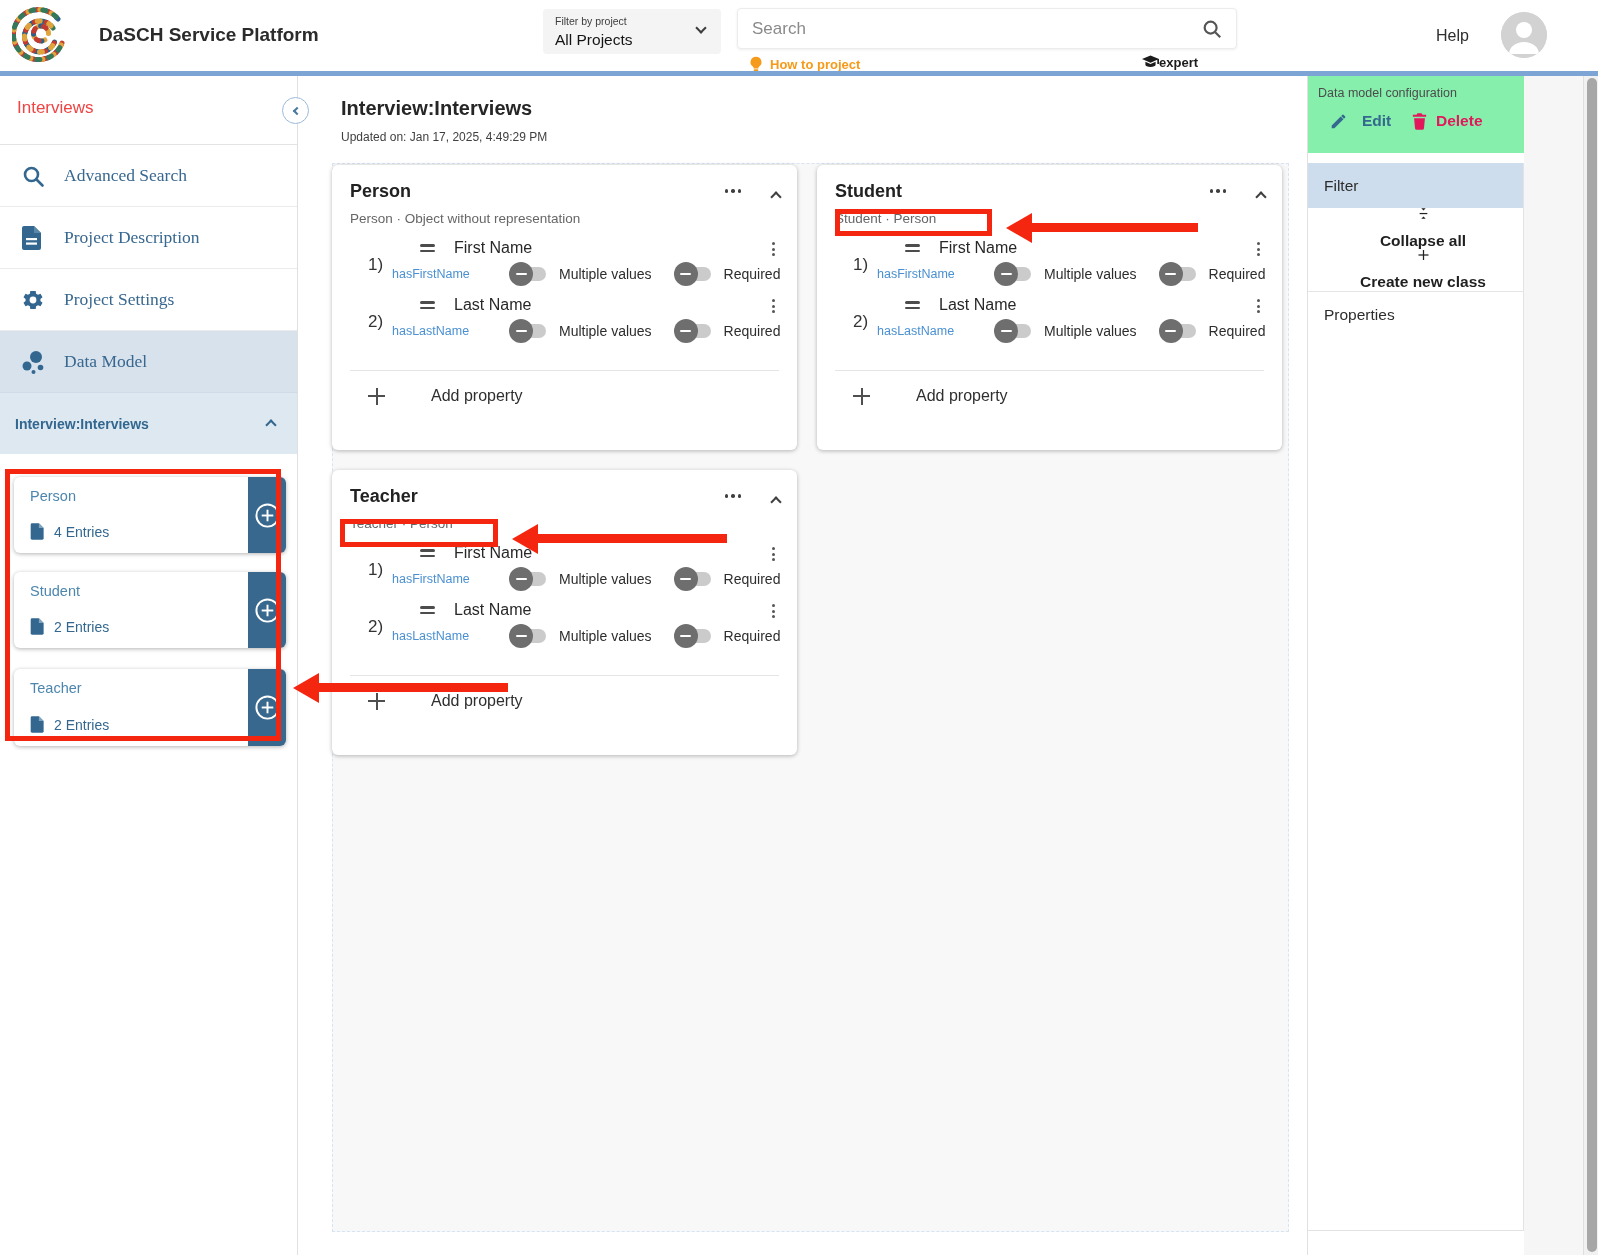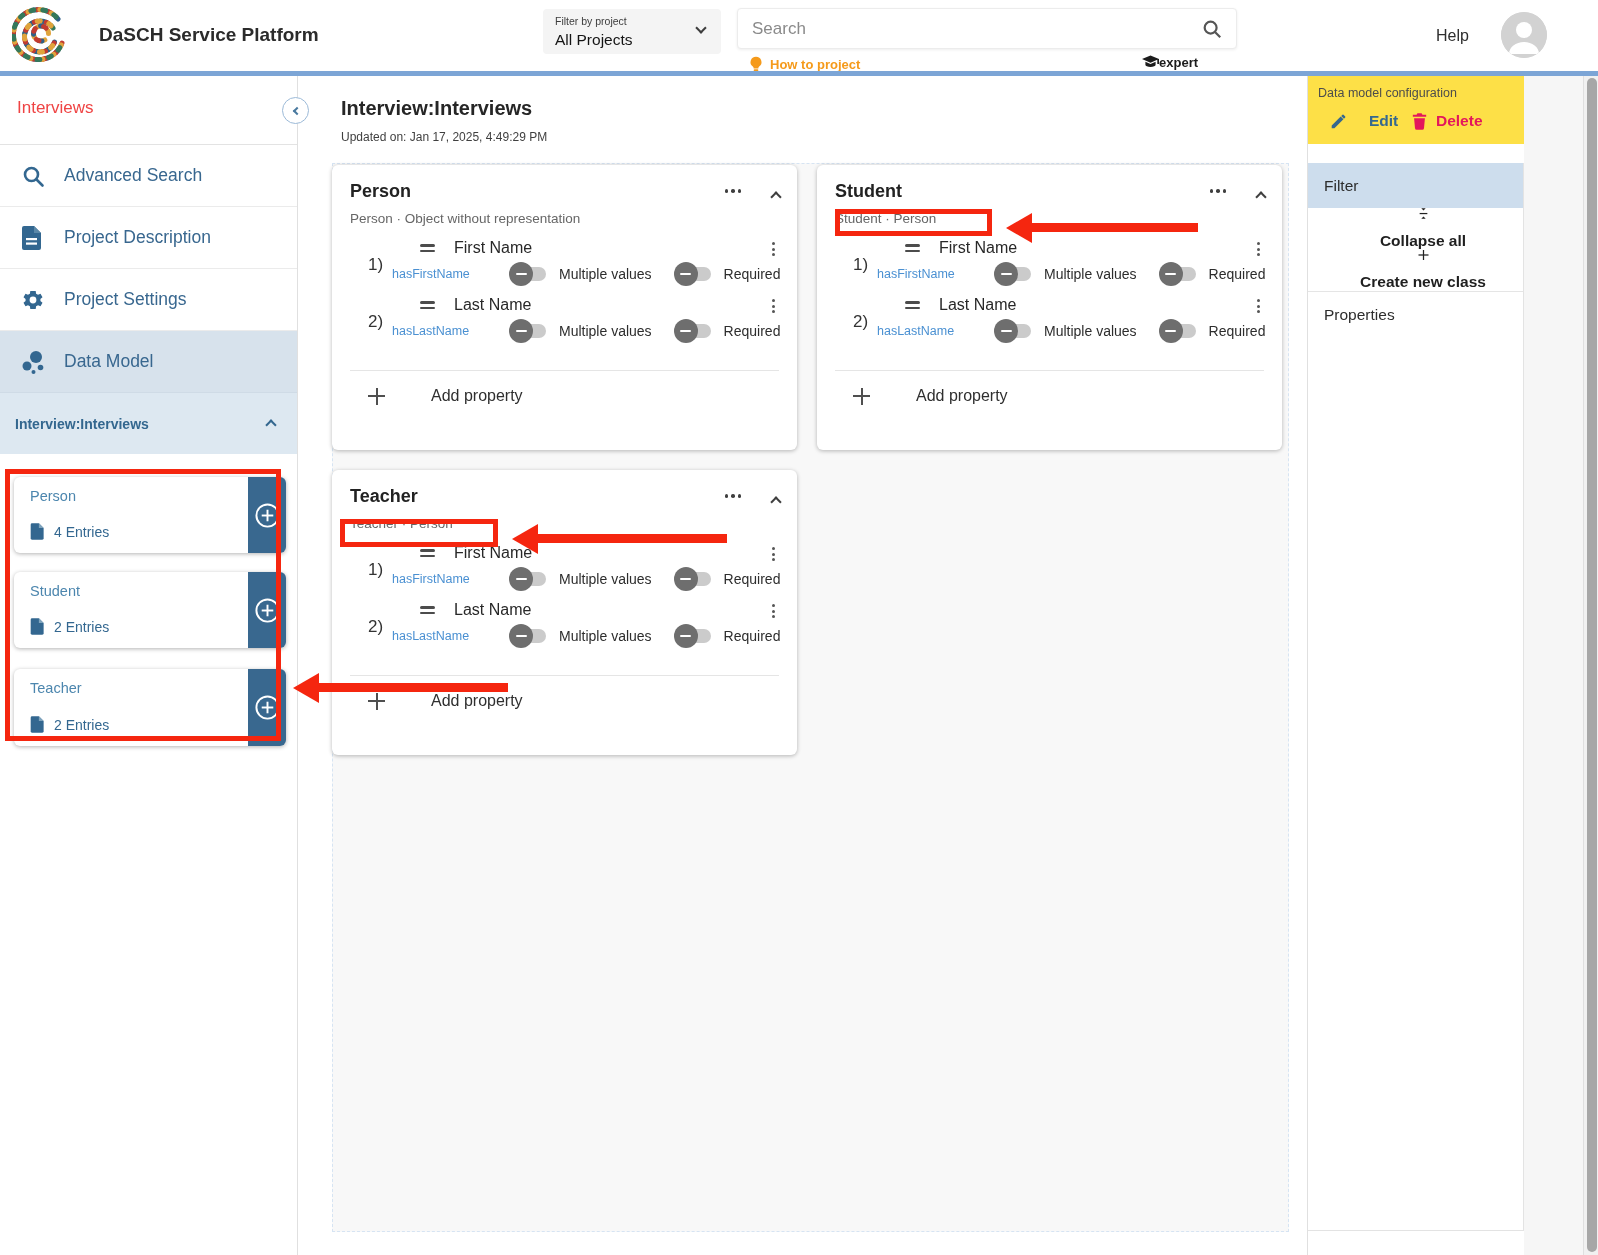"Data model configuration" .rp-top { background: #fde047 -> #86efac; height: 68px -> 77px }
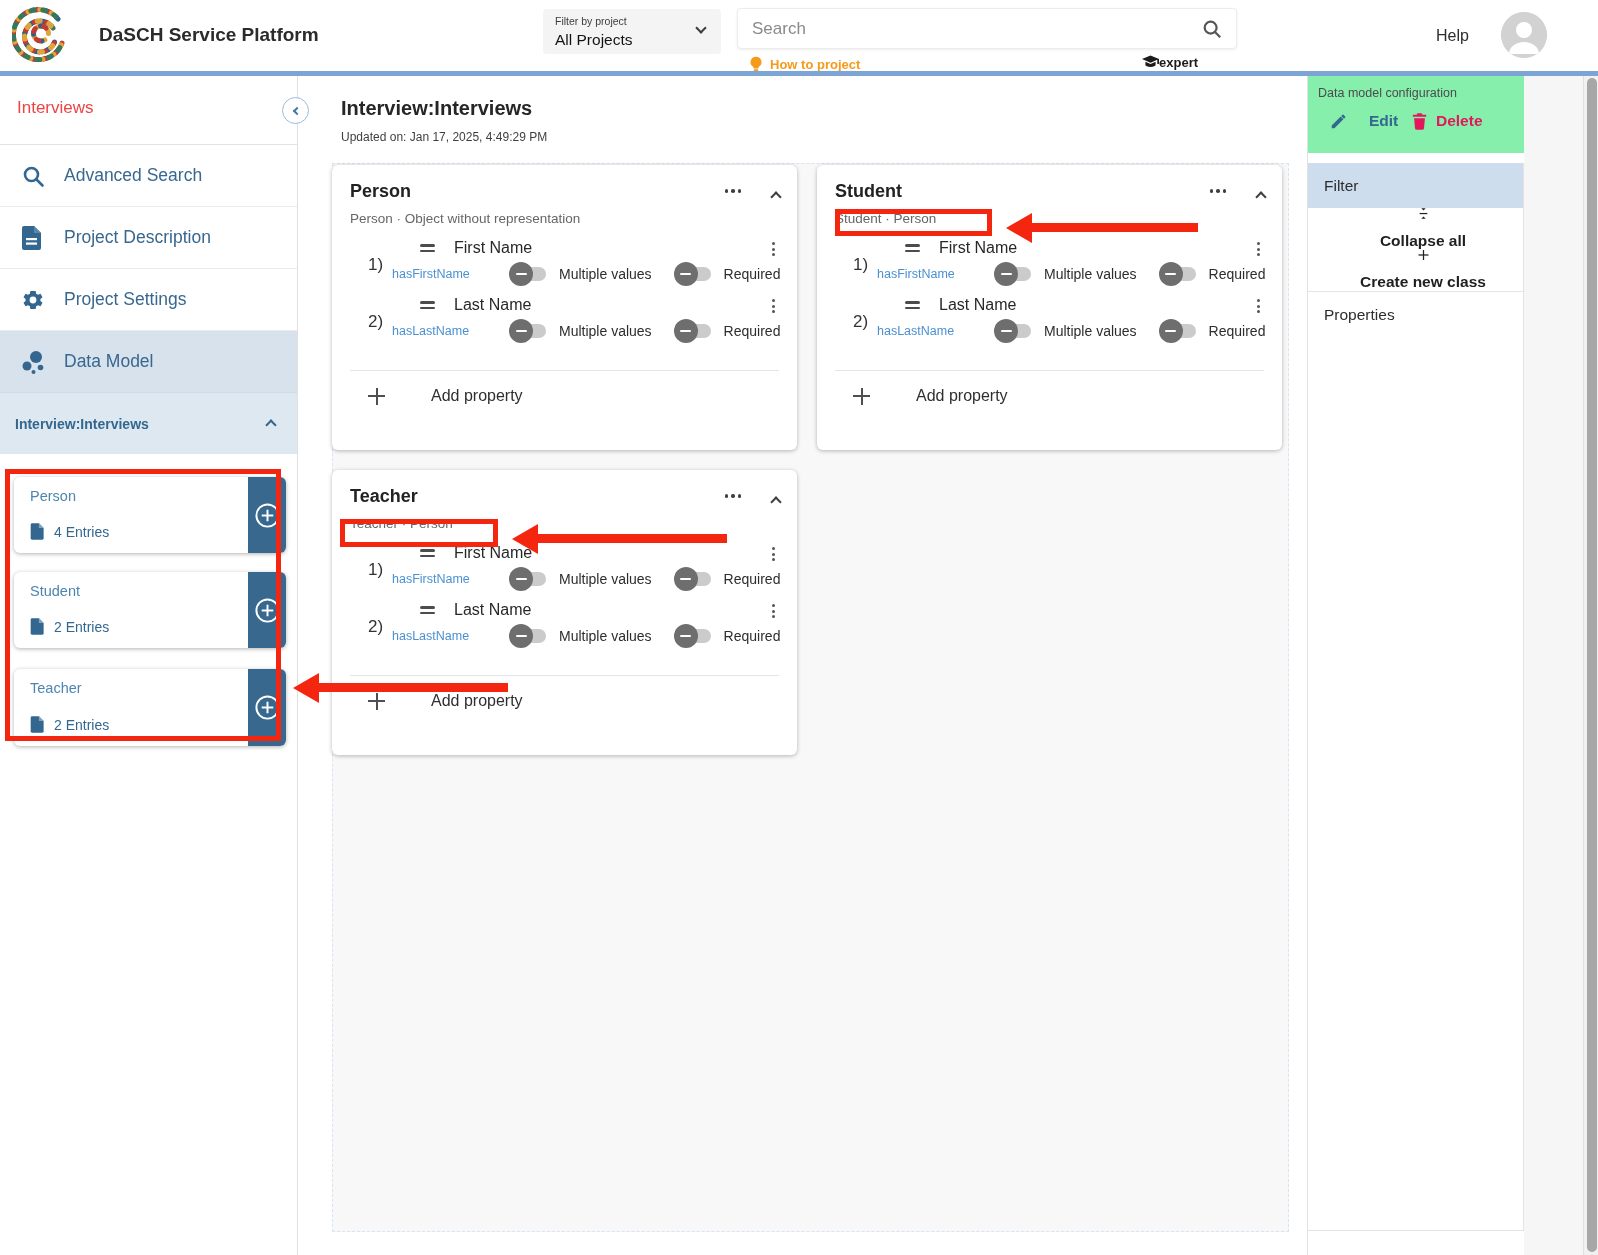"Edit" .btn-edit { gap: 22px -> 15px }
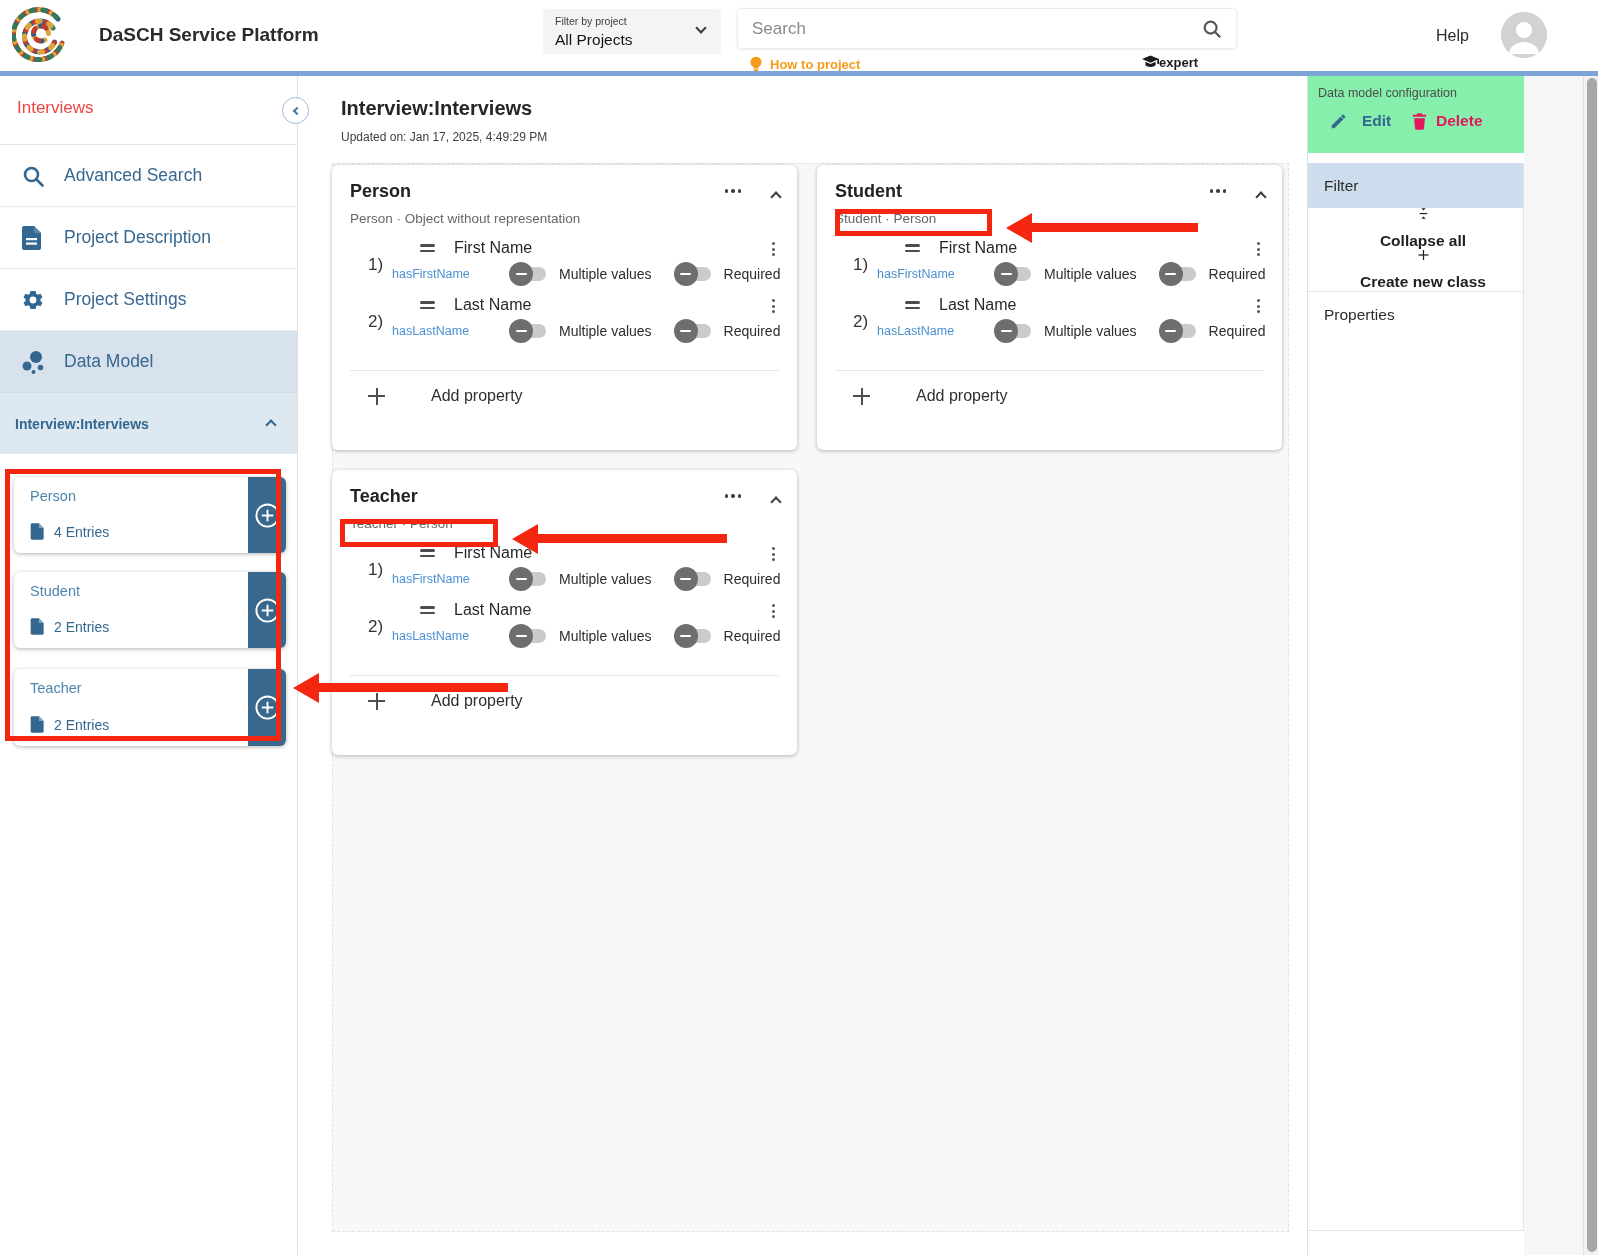"Advanced Search" .nav-item .lbl { font-family: none -> Liberation Serif, serif }
